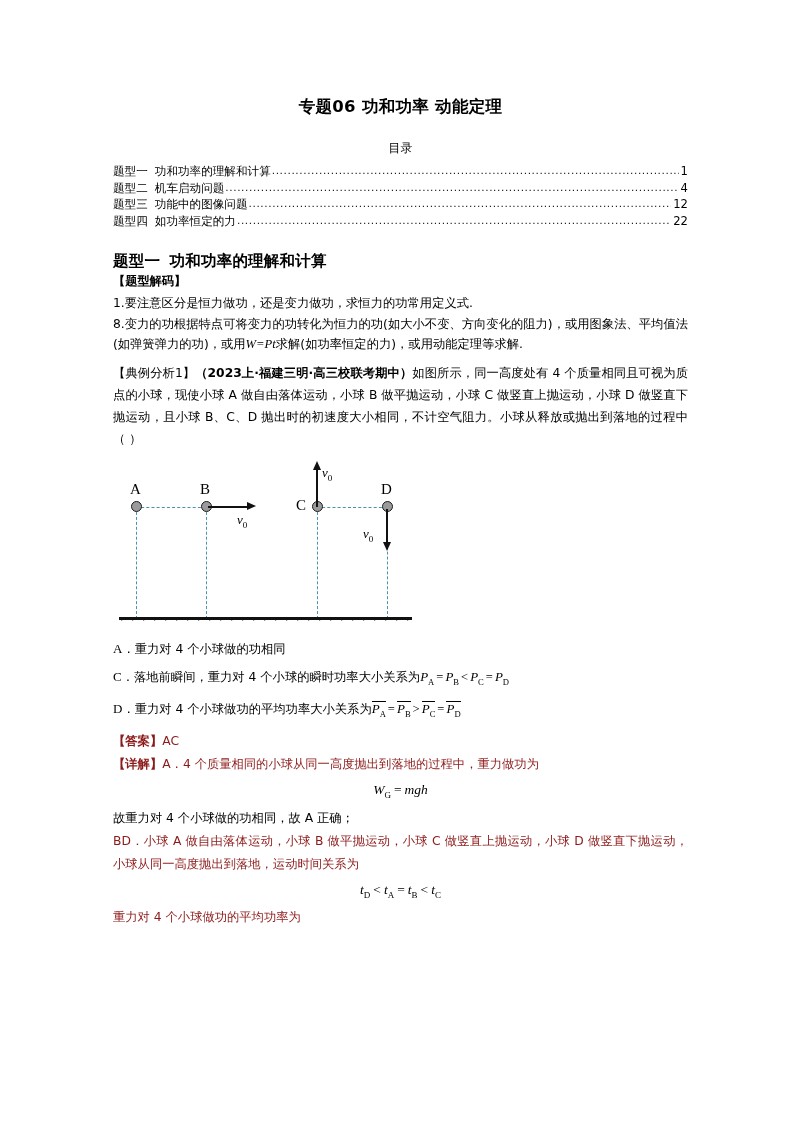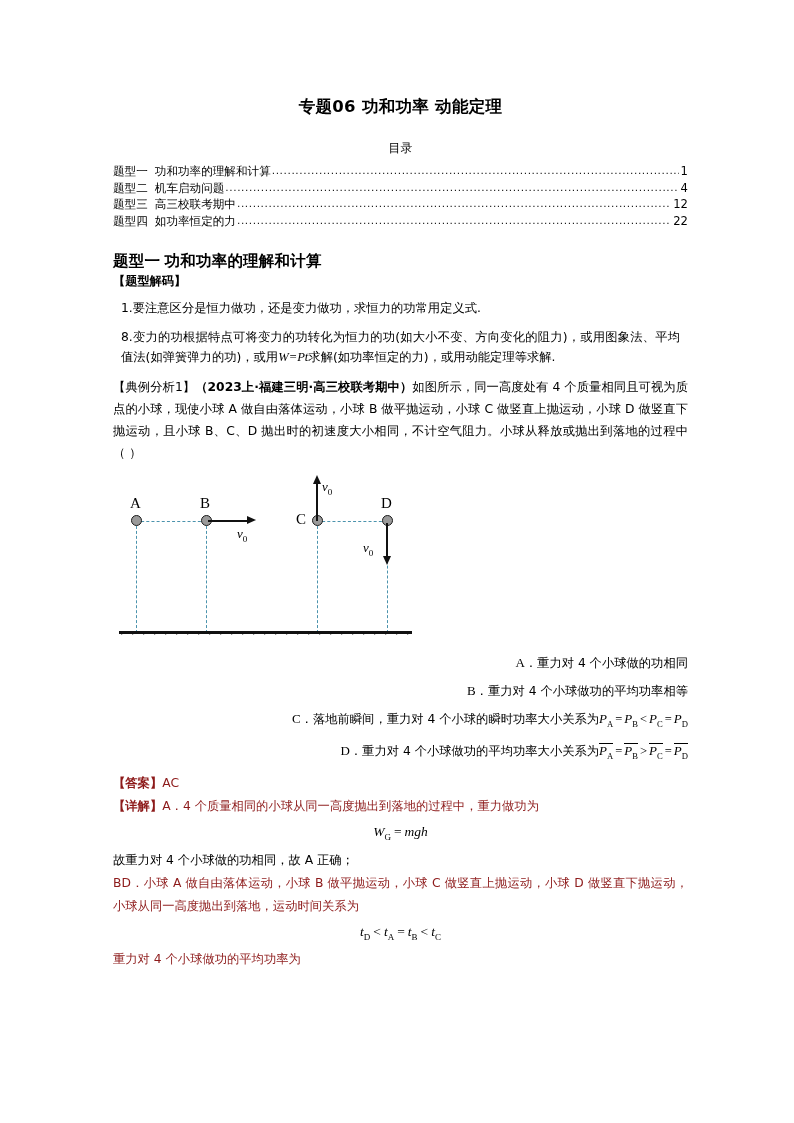"高三校联考期中" span.toc-label { text: 高三校联考期中 -> 功能中的图像问题 }
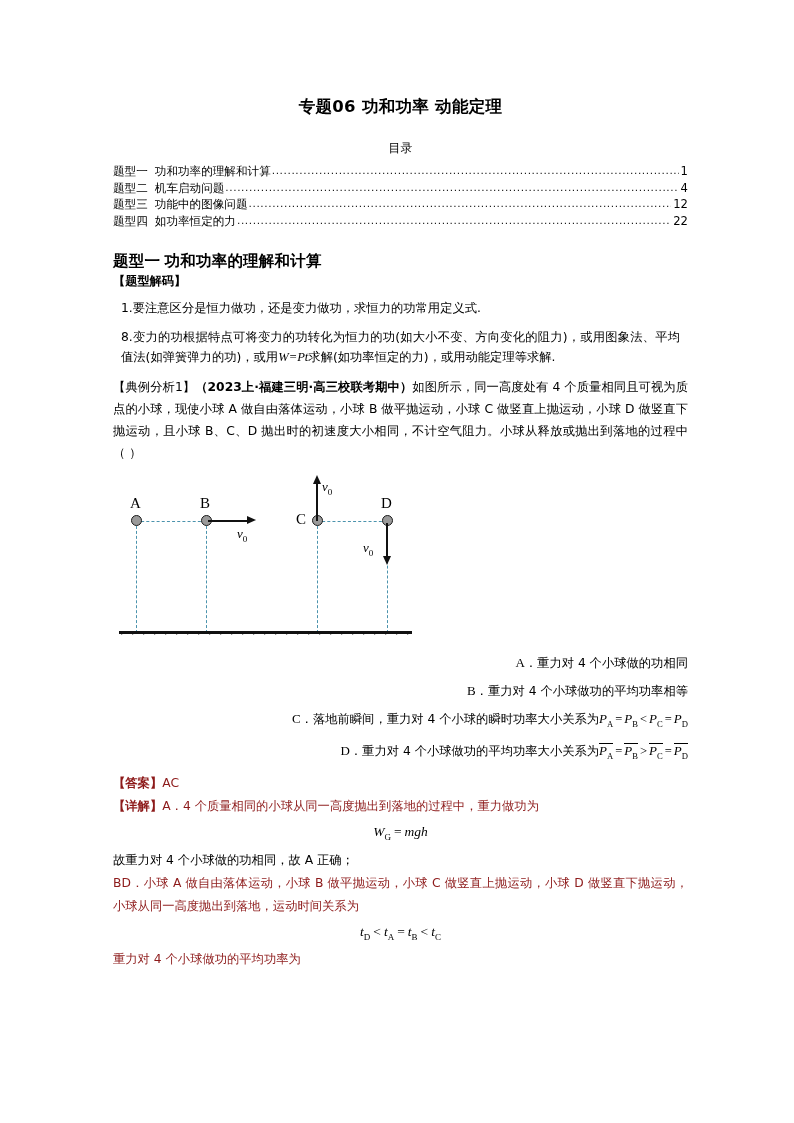"题型一 功和功率的理解和计算" .section-heading { font-family: Liberation Sans, sans-serif -> Liberation Mono, monospace }
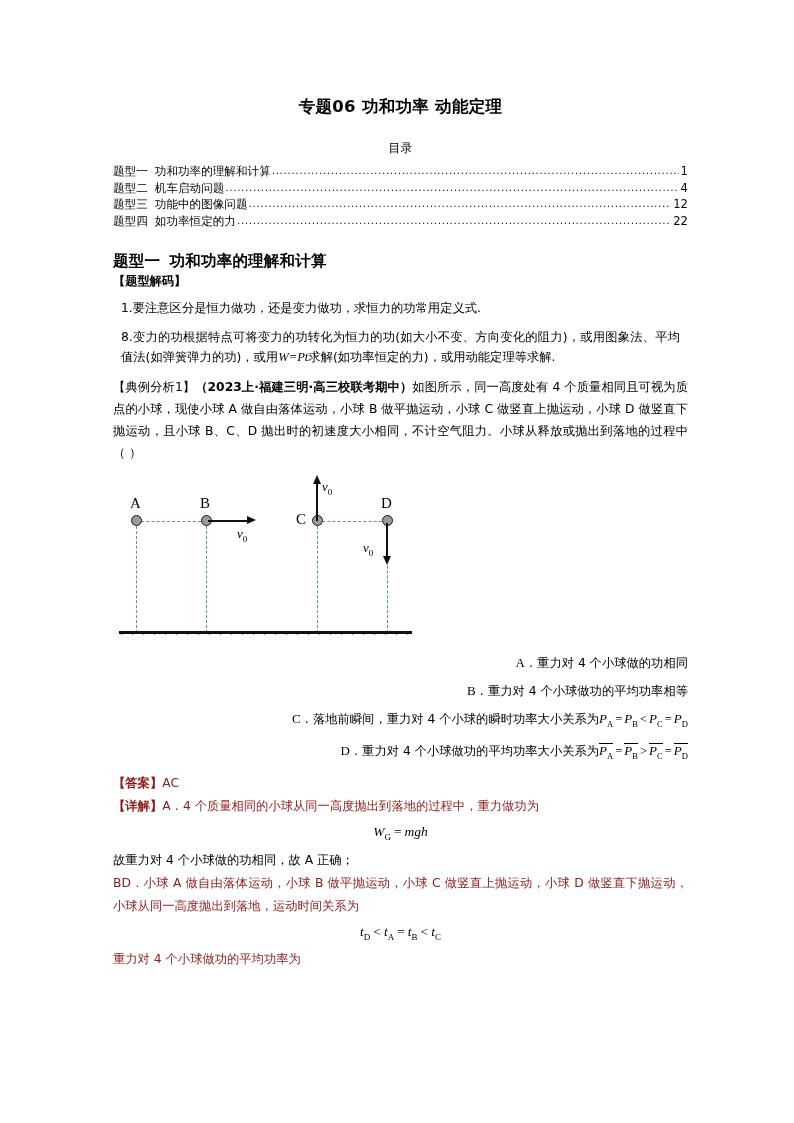"1.要注意区分是恒力做功，还是变力做功，求恒力的功常用定义式." .para { margin: 8px -> 0 }
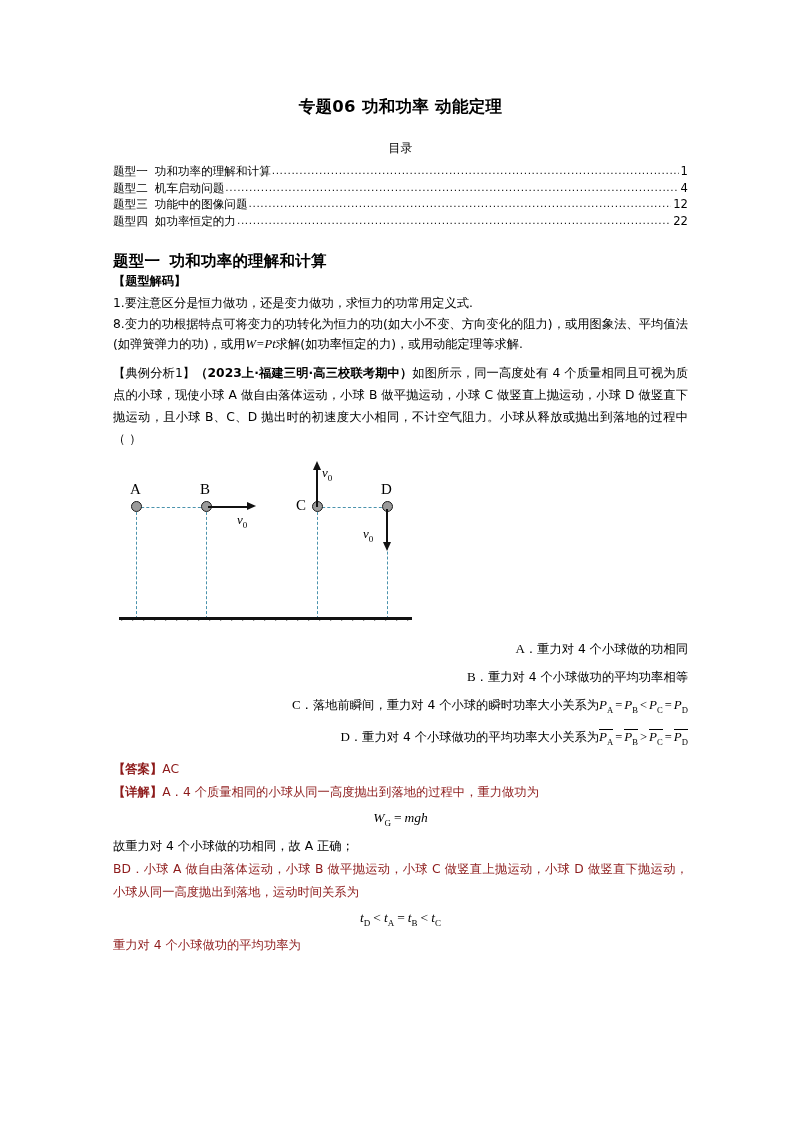"A．重力对 4 个小球做的功相同" .option { text-align: right -> none }
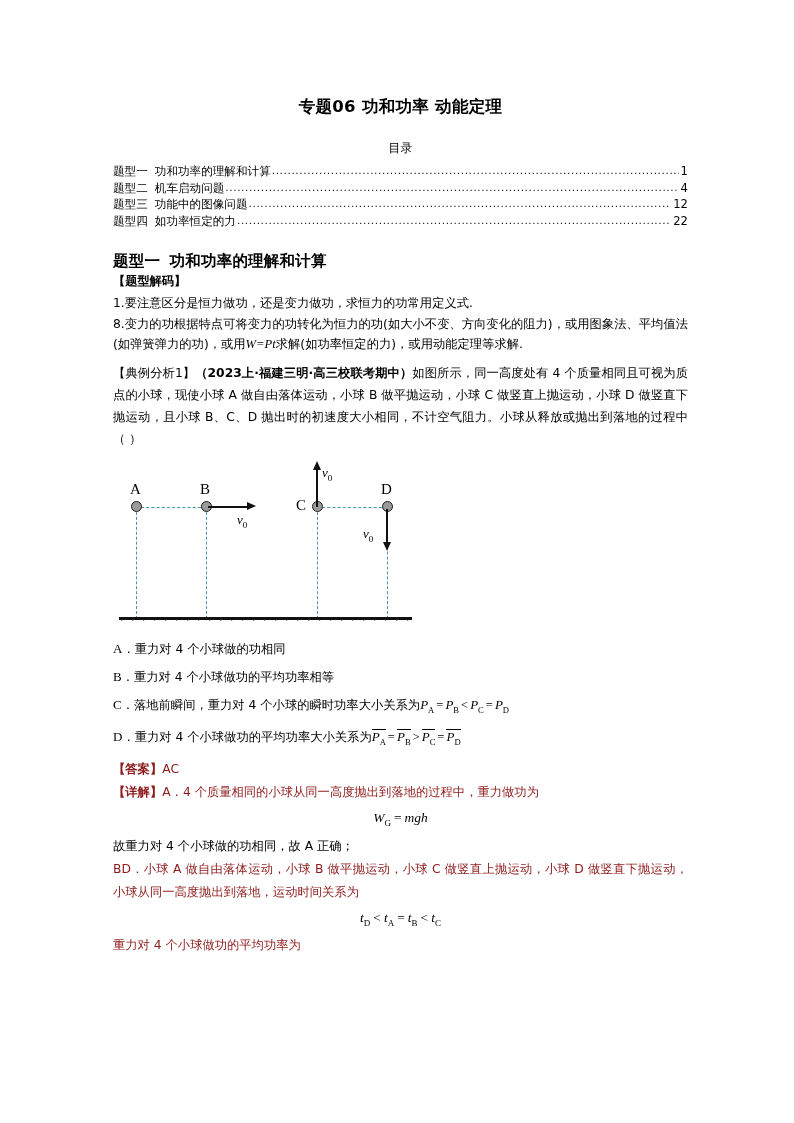"B．重力对 4 个小球做功的平均功率相等" div.option { html: <div><span>B</span><span>．重力对 4 个小球做功的平均功率相等</span></div> -> none }
